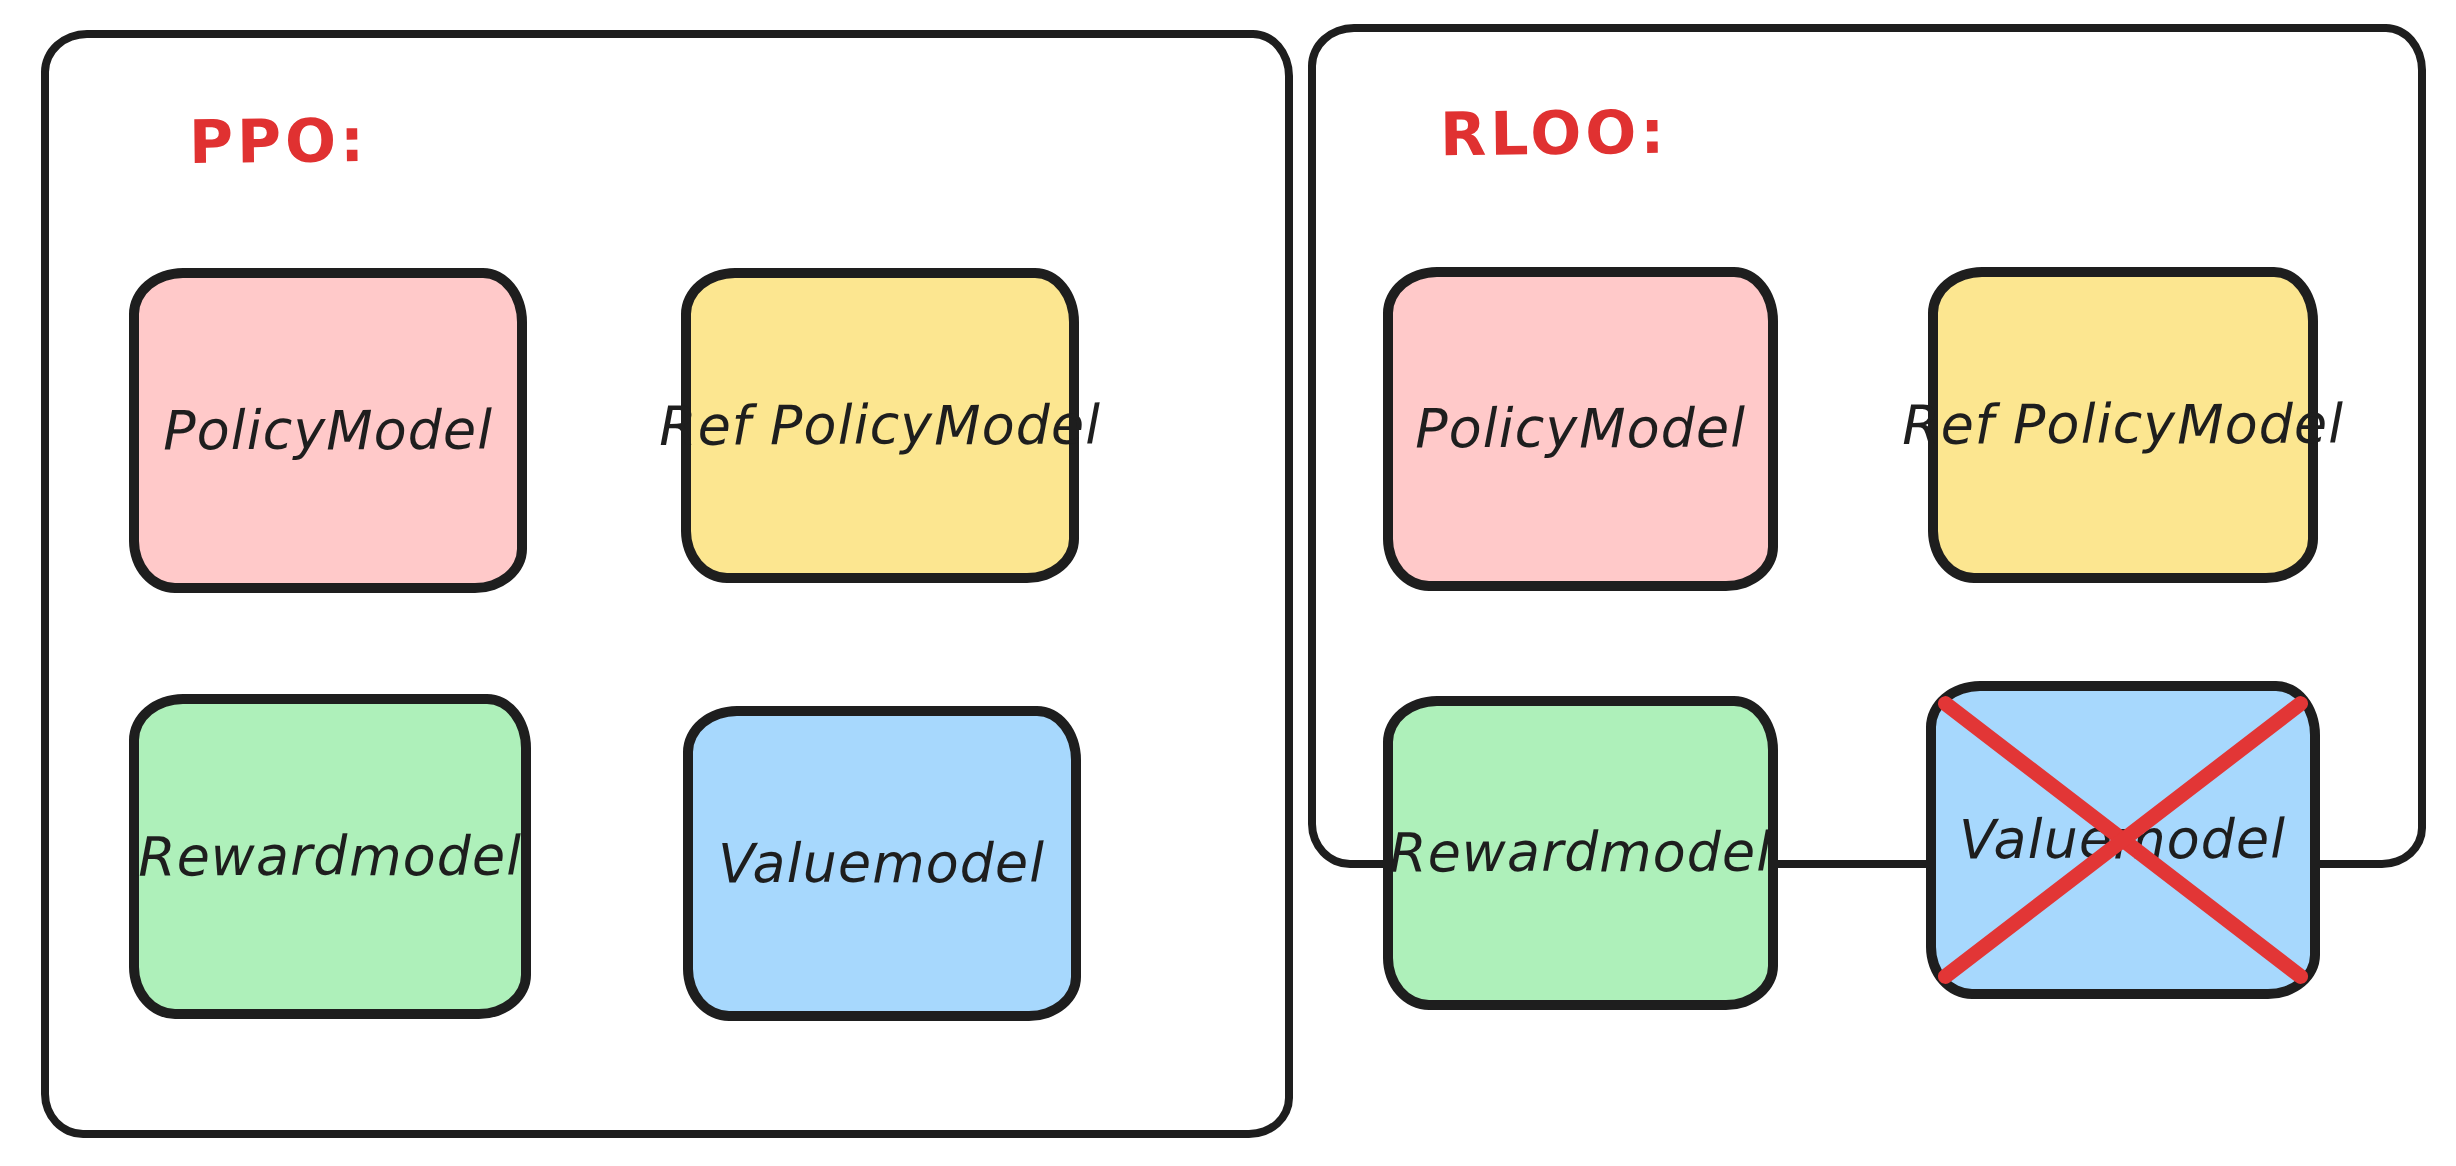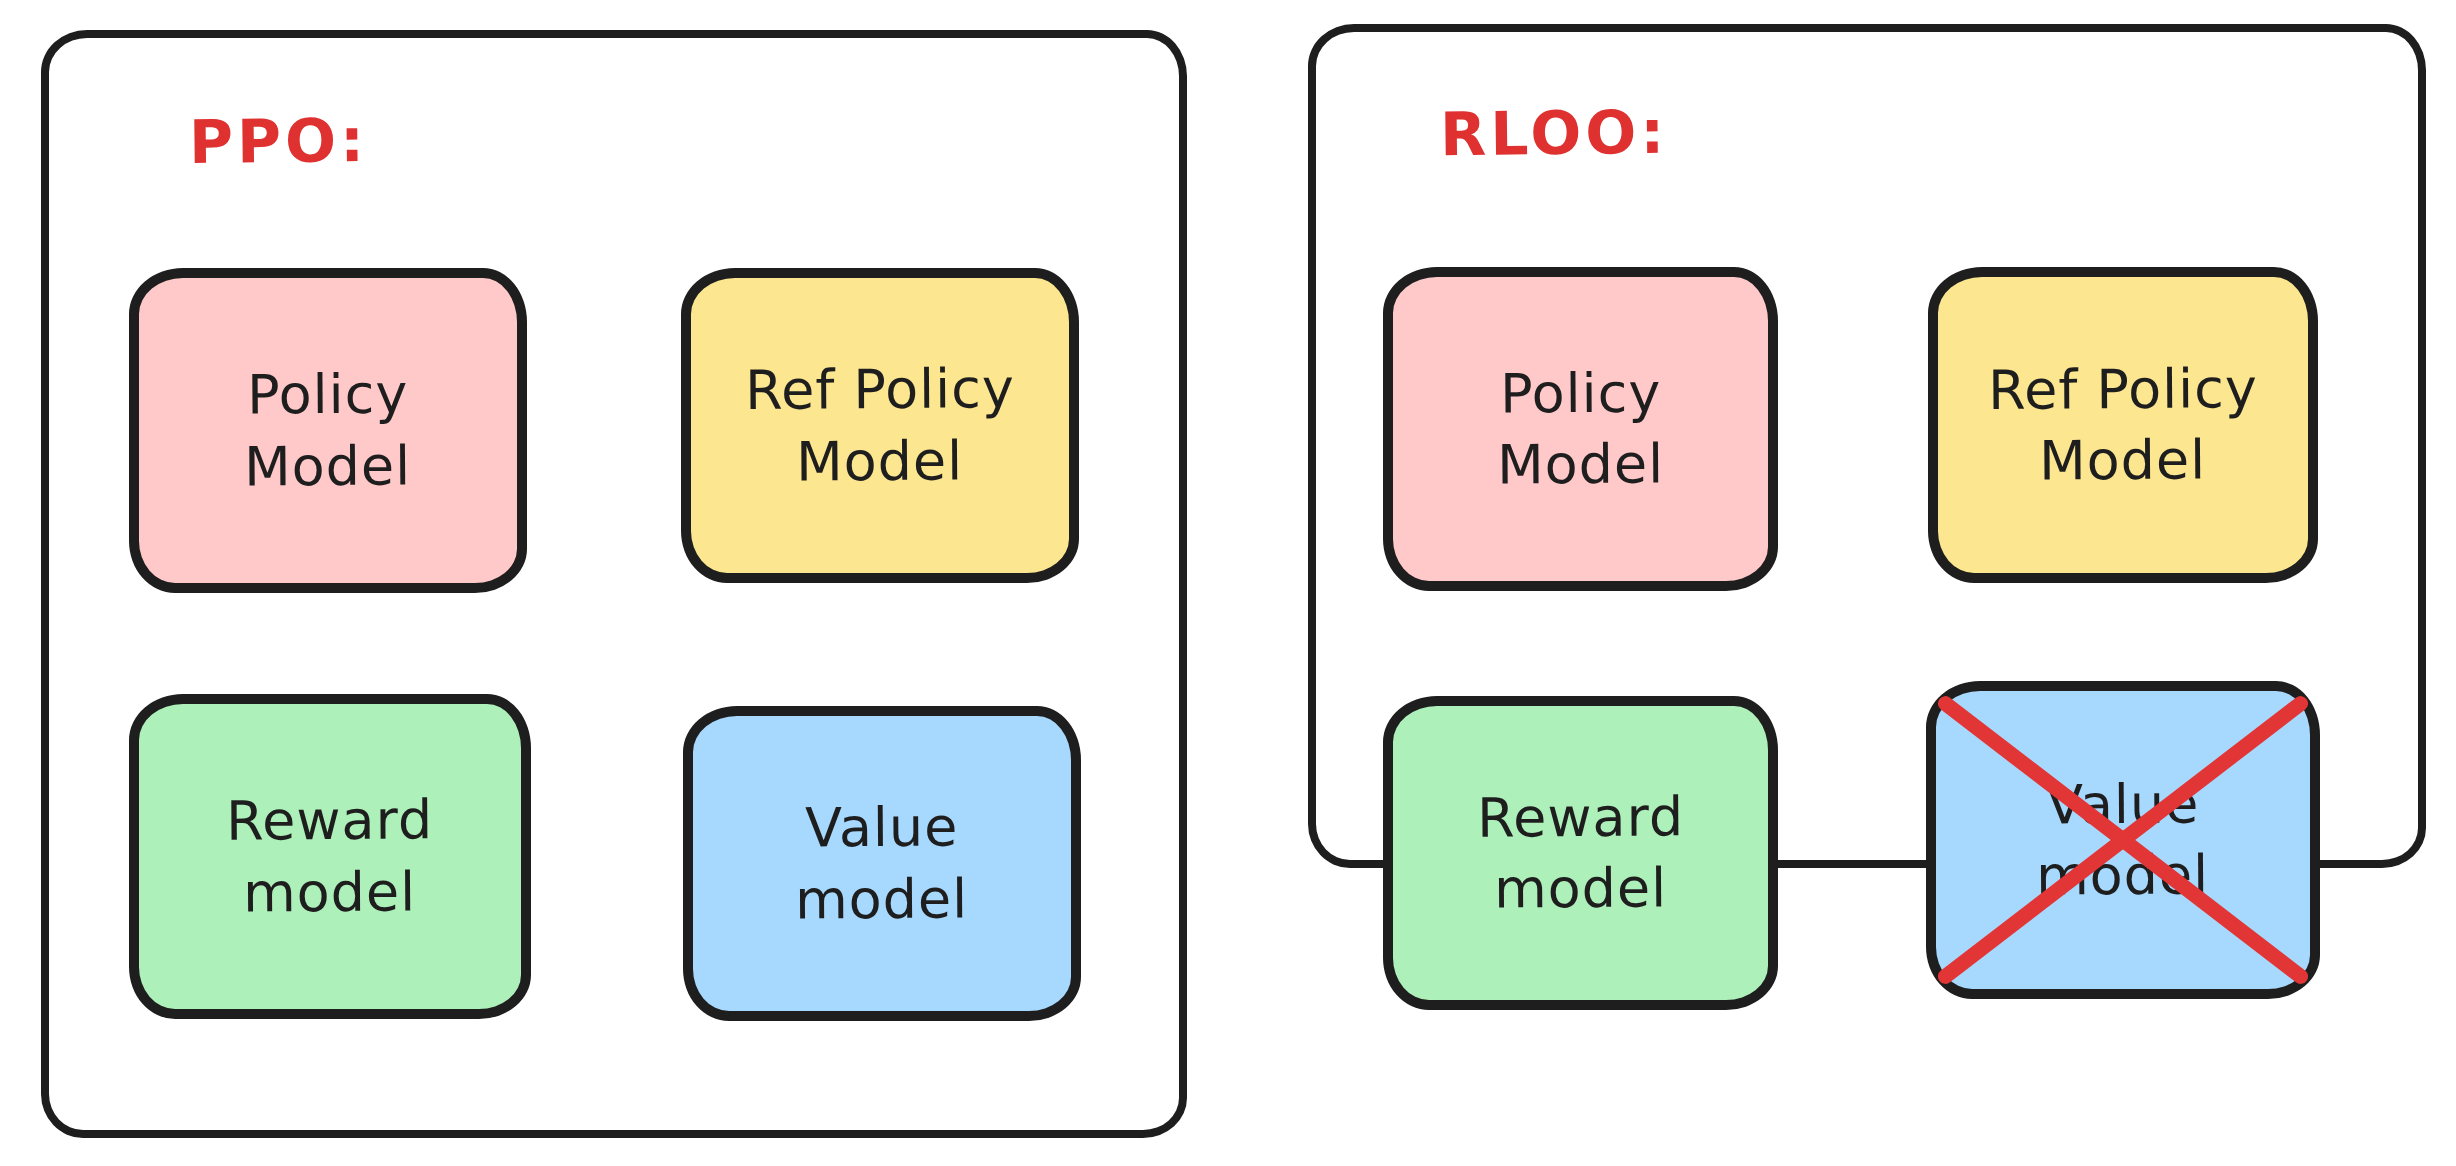"PPO:" section.panel { width: 1146px -> 1252px }
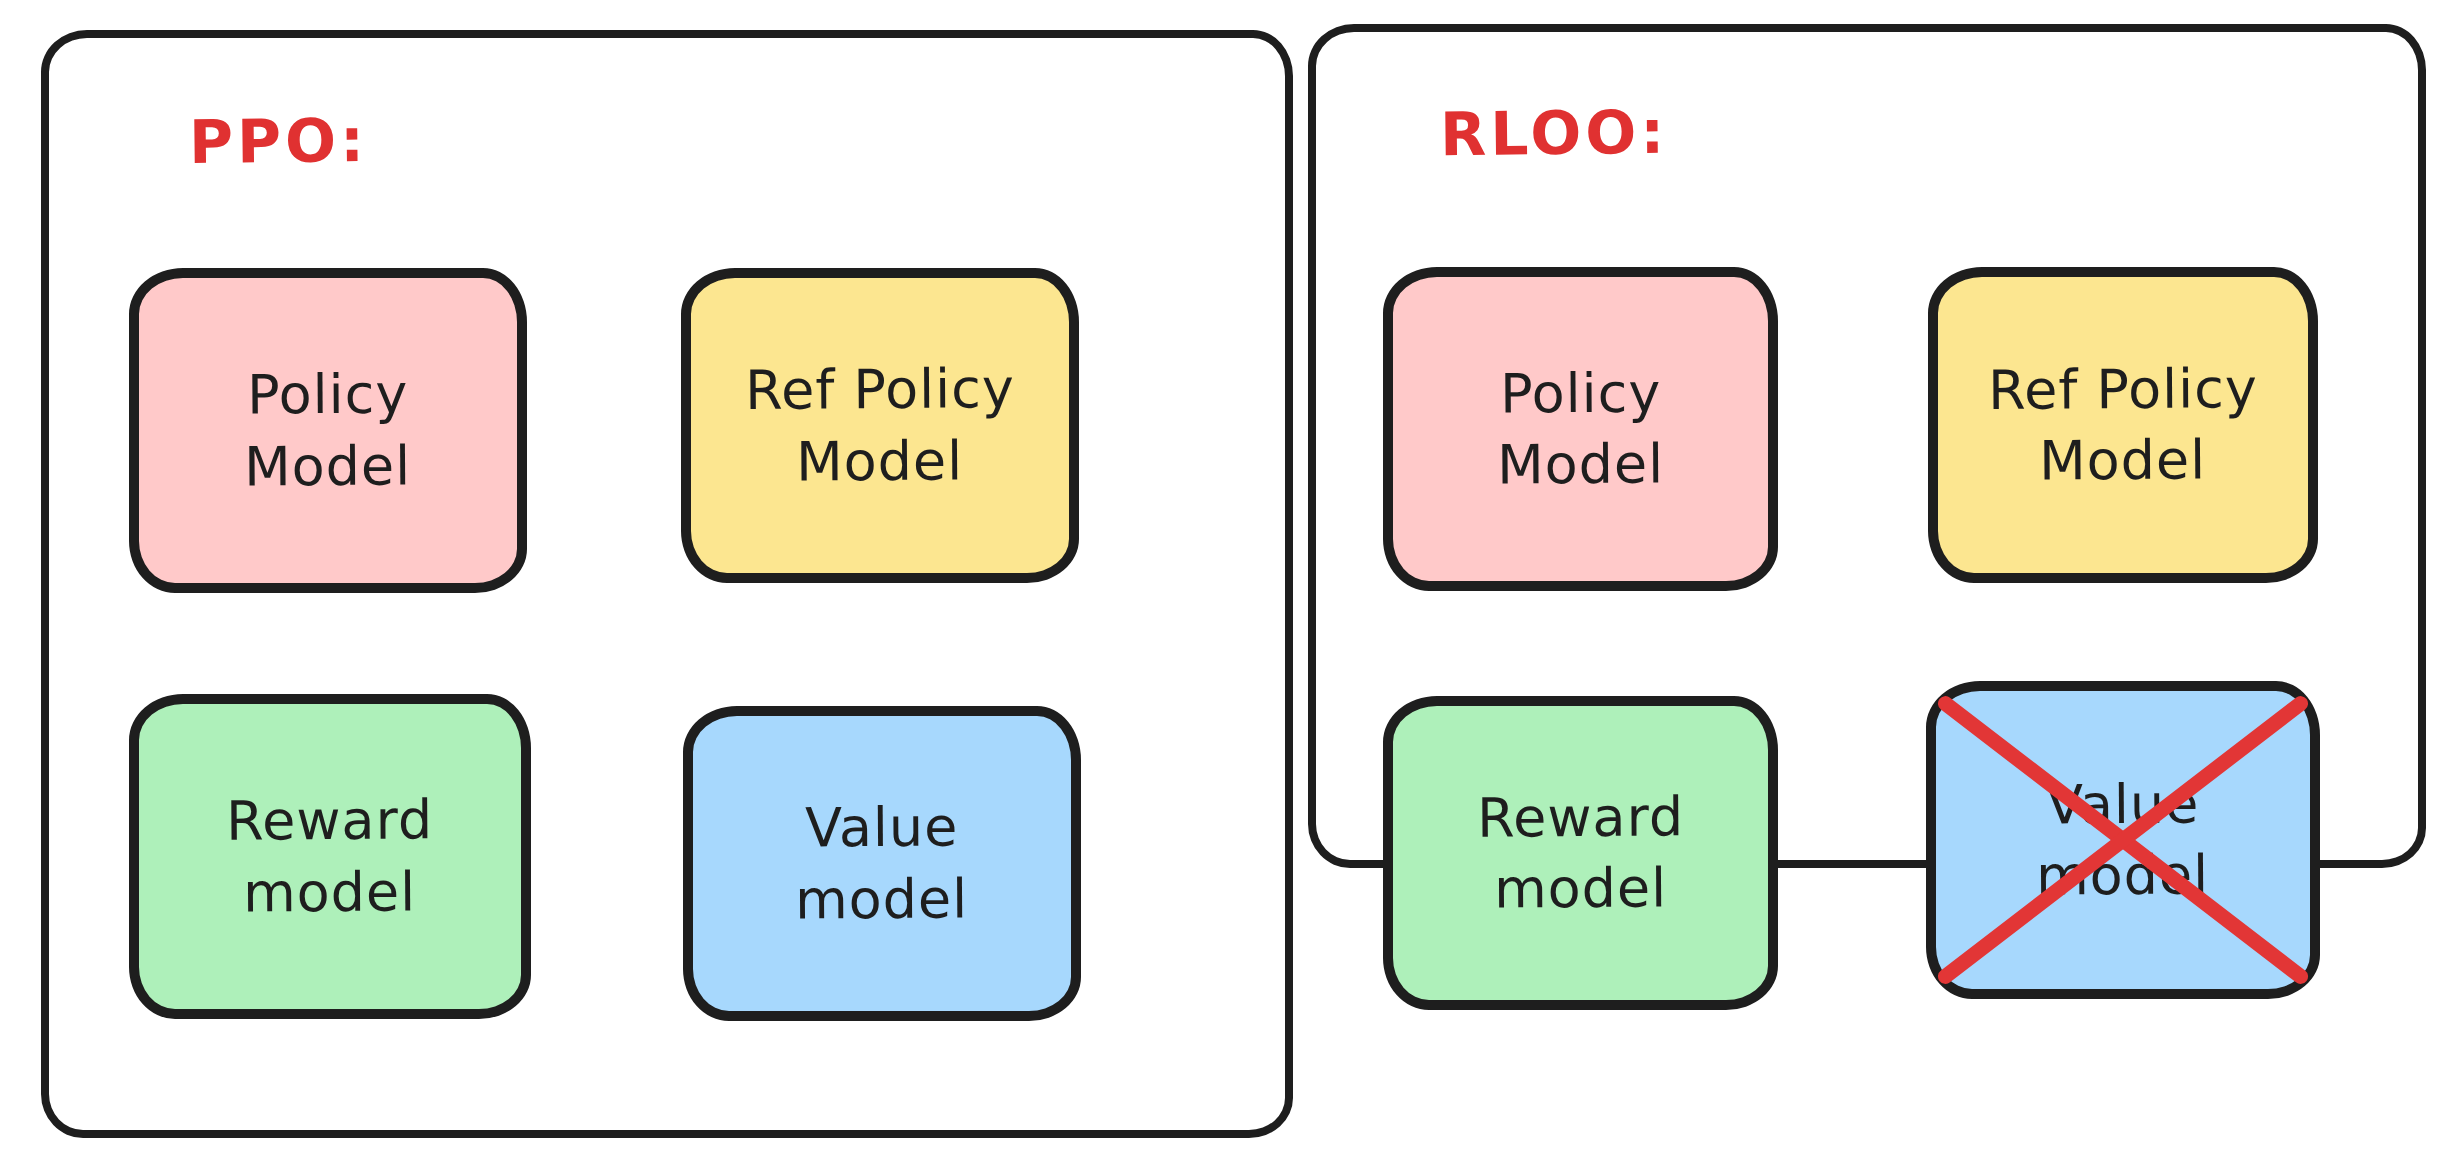"Policy" .model-box { flex-direction: column -> row; font-style: none -> italic }
